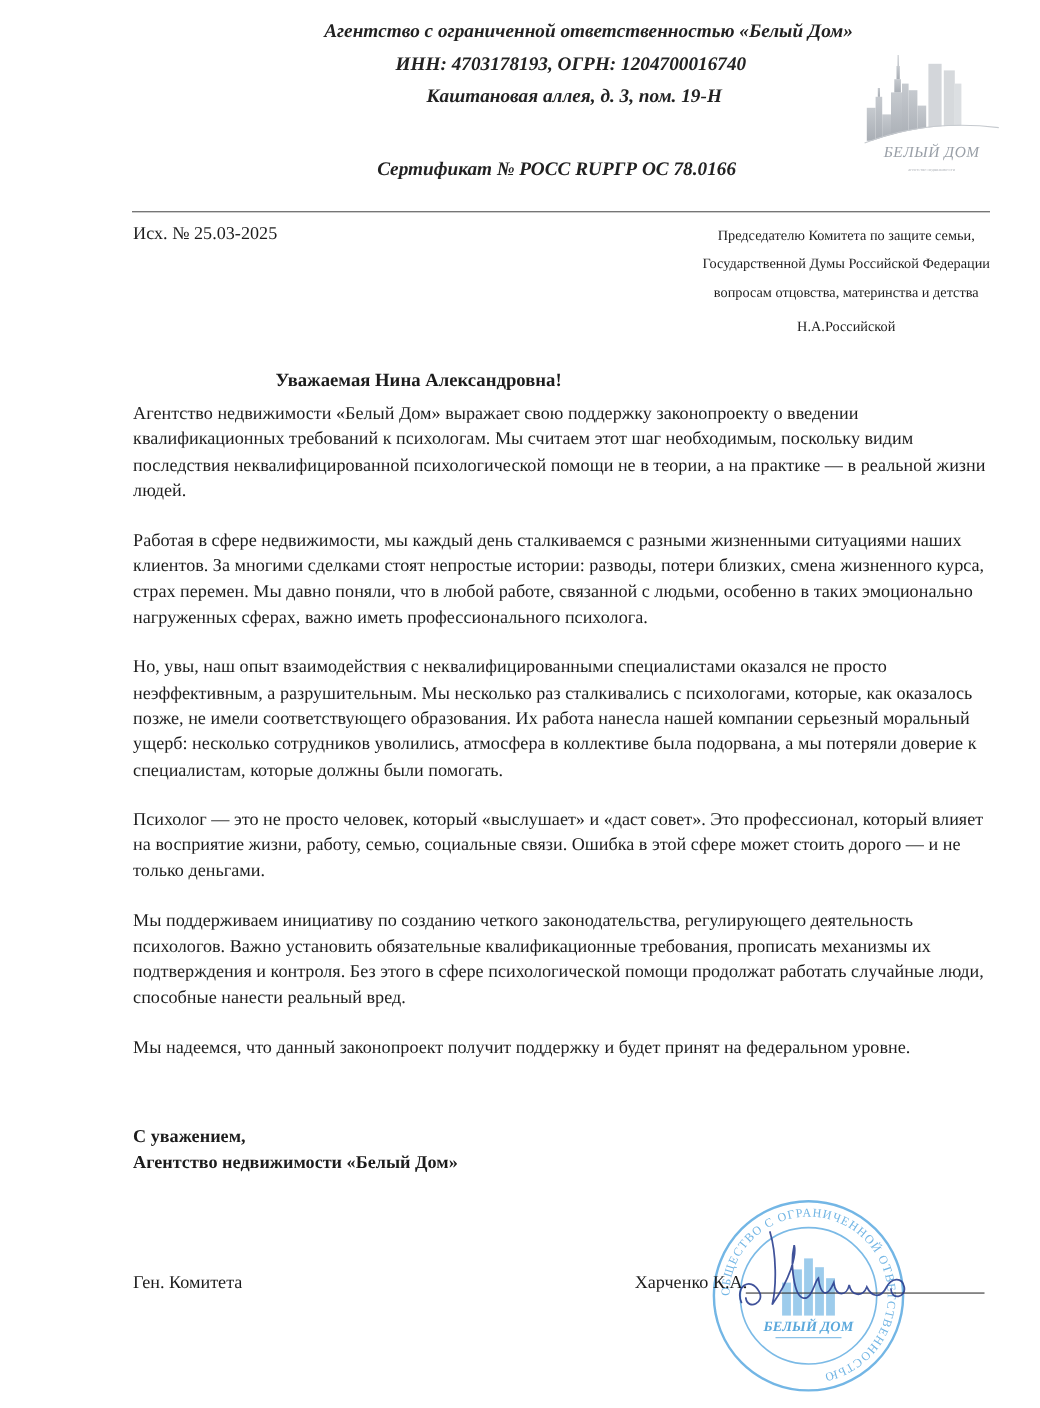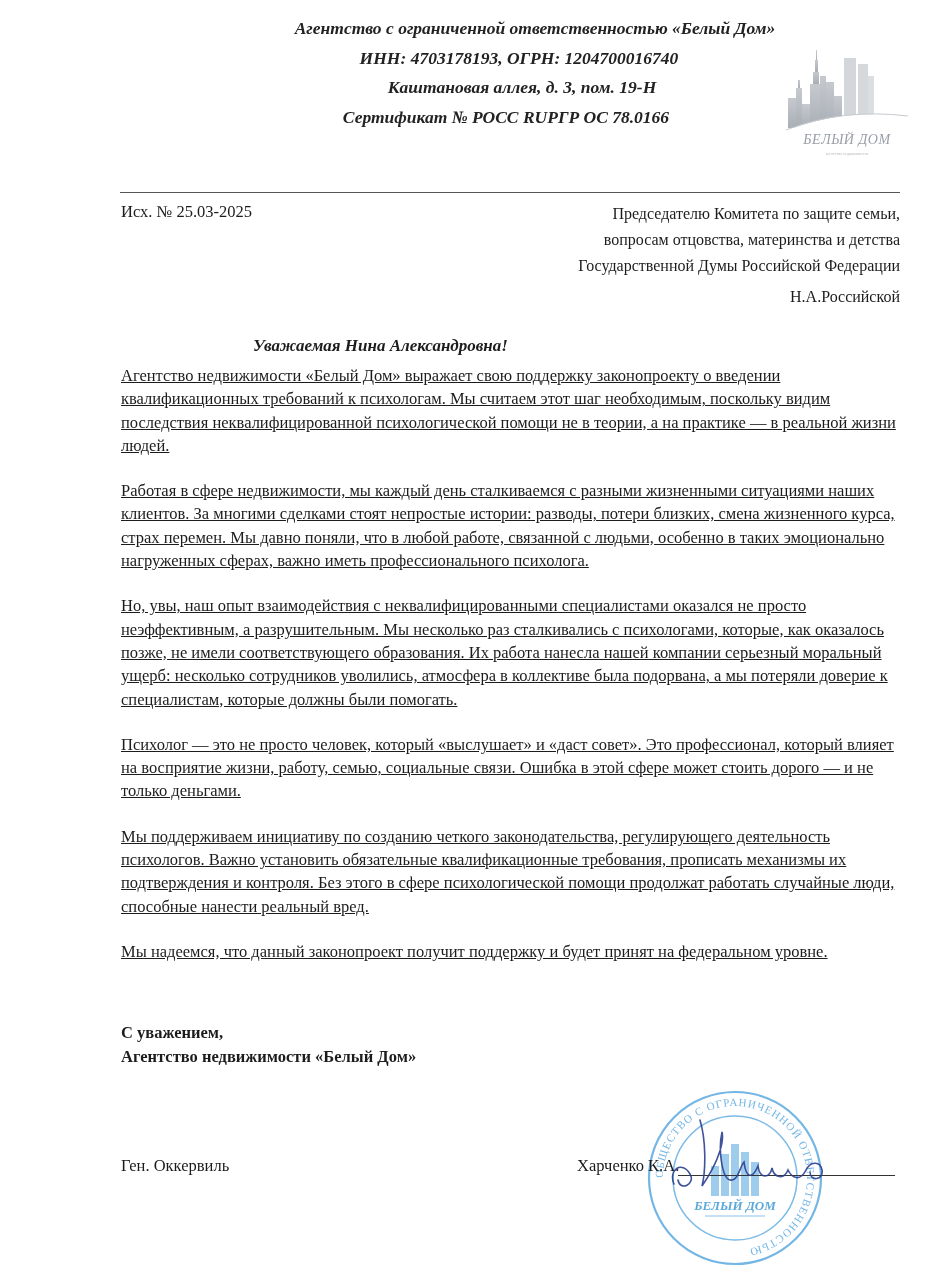"Сертификат № РОСС RUPГР ОС" .hdr .l4 { margin-top: none -> 36px }
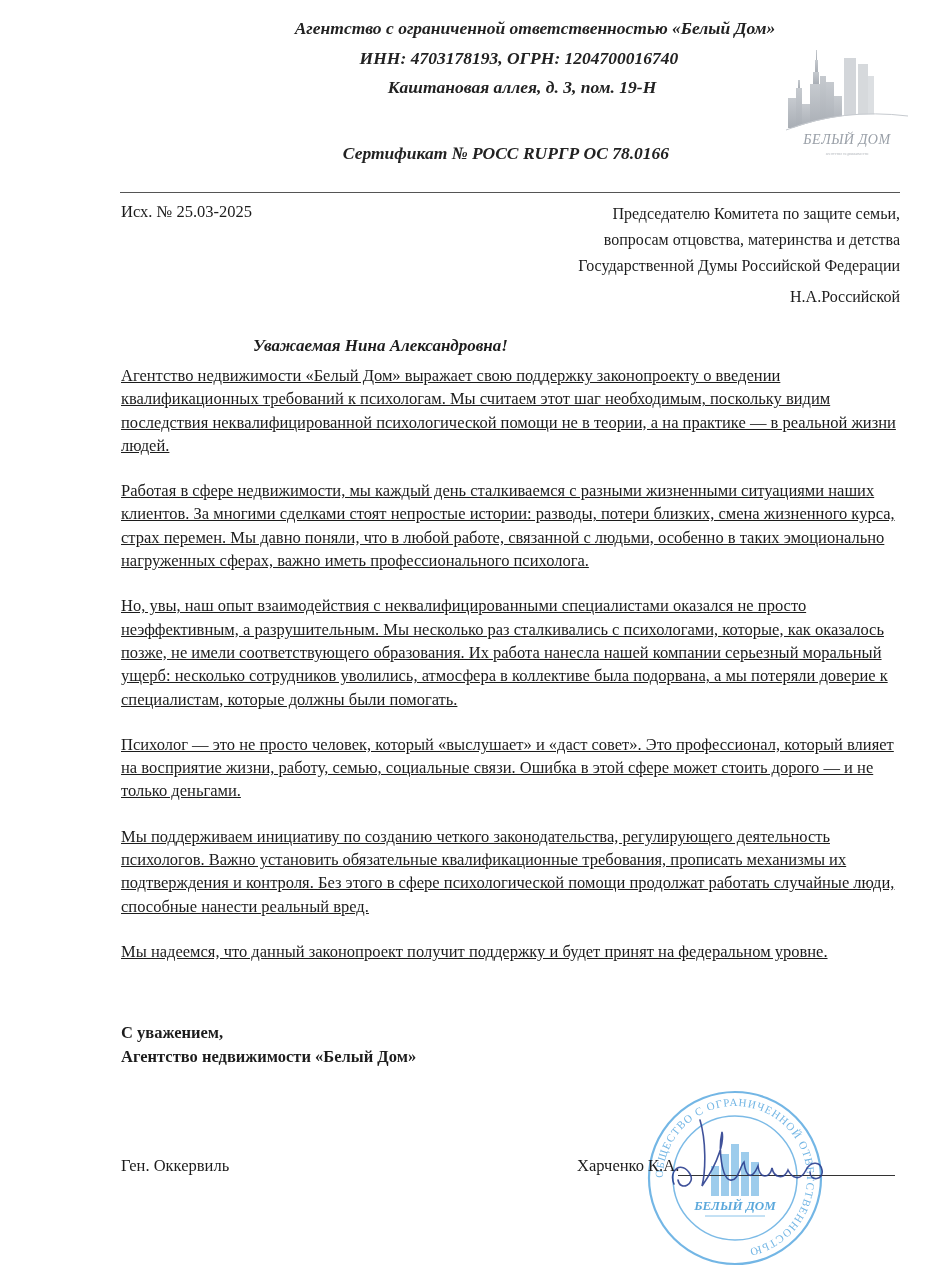"Председателю Комитета по защите семьи," .addressee { font-size: 16px -> 13px; text-align: right -> center }
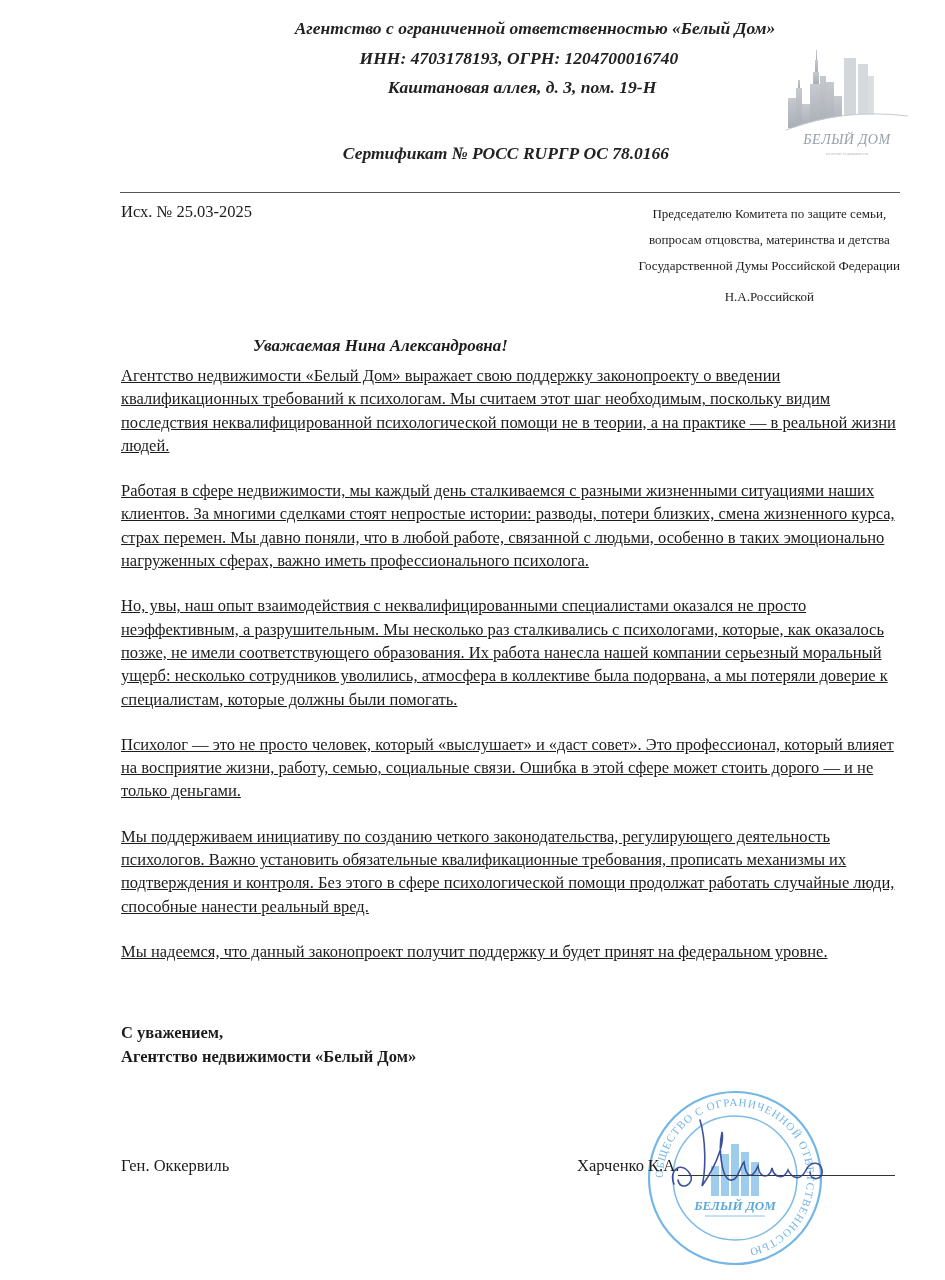"вопросам отцовства, материнства и" div { order: before "Государственной Думы Российской" -> after "Государственной Думы Российской" }
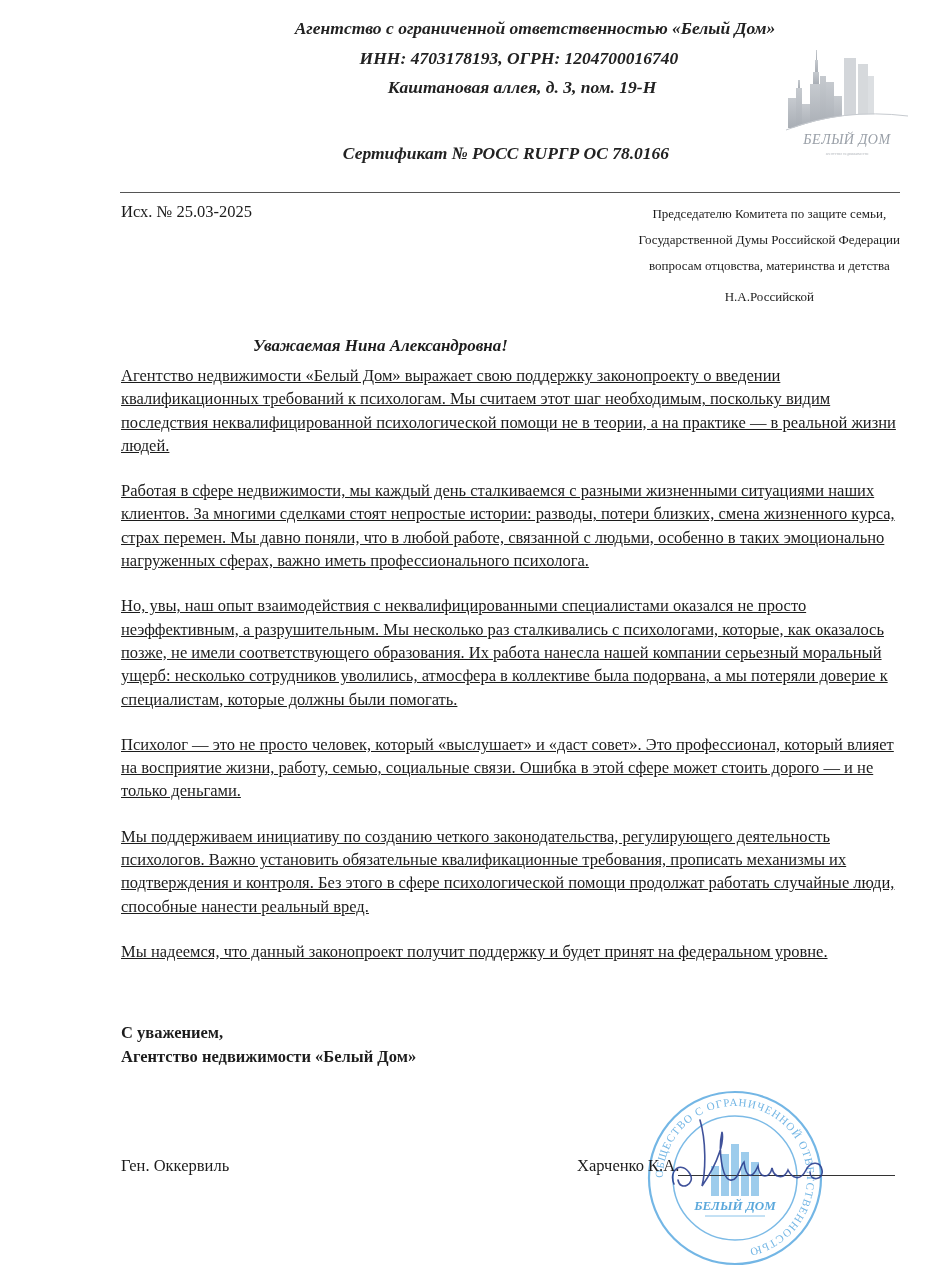"Уважаемая Нина Александровна!" .salut { font-style: italic -> none }
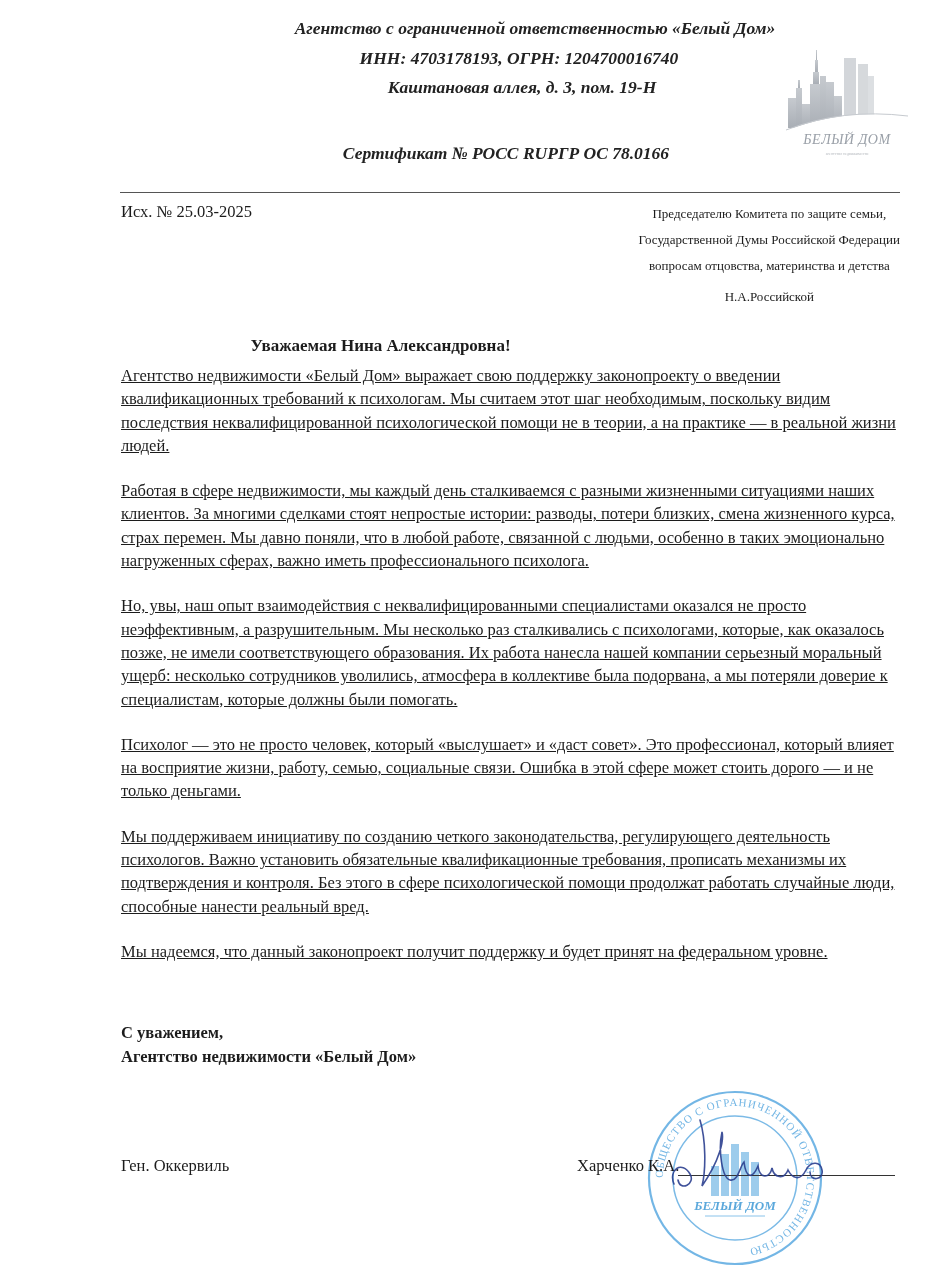"Агентство недвижимости «Белый Дом» выражает свою" .body p { text-decoration: underline -> none }
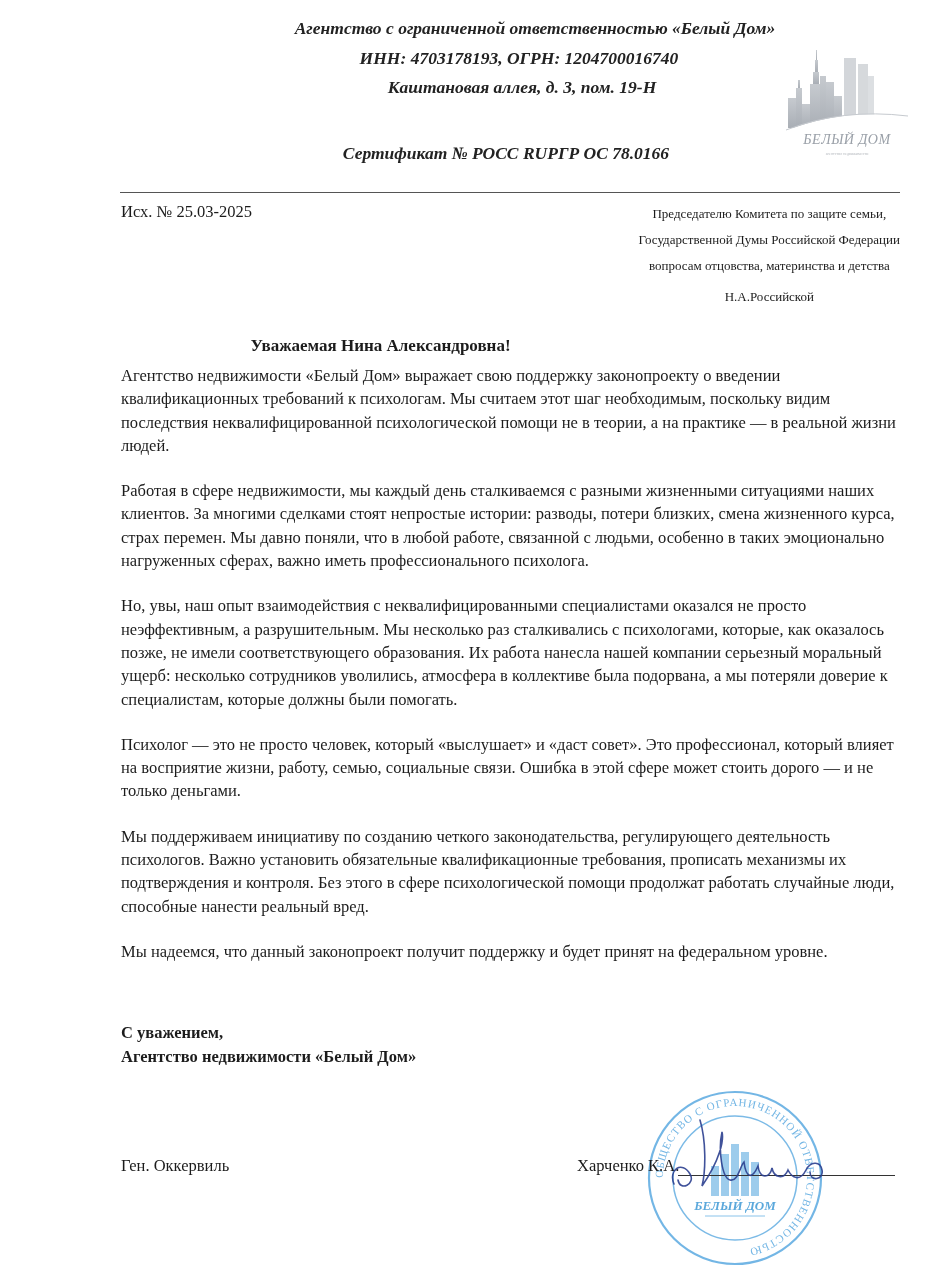"Ген. Оккервиль" div.role { text: Оккервиль -> Комитета }
